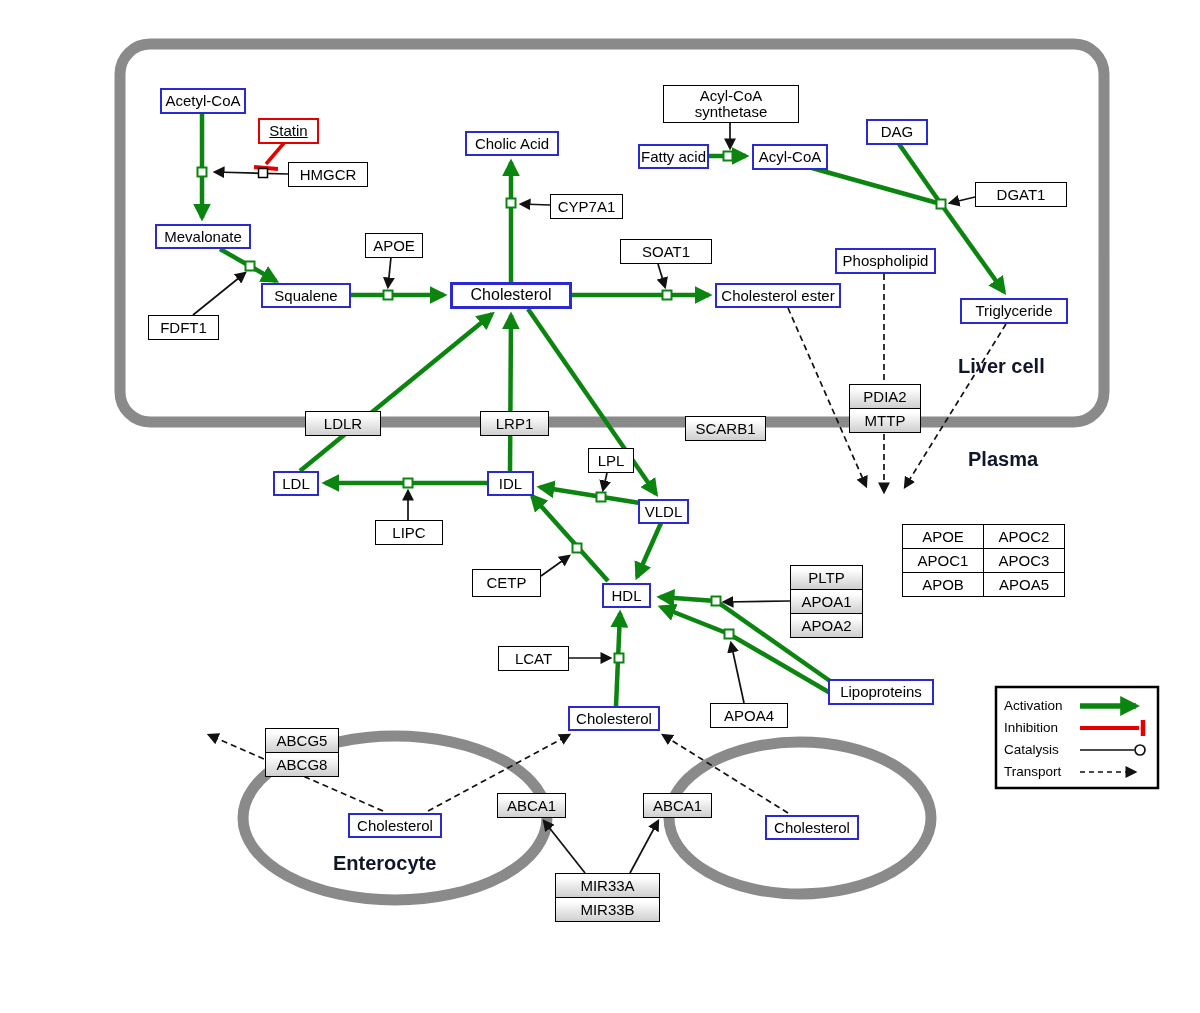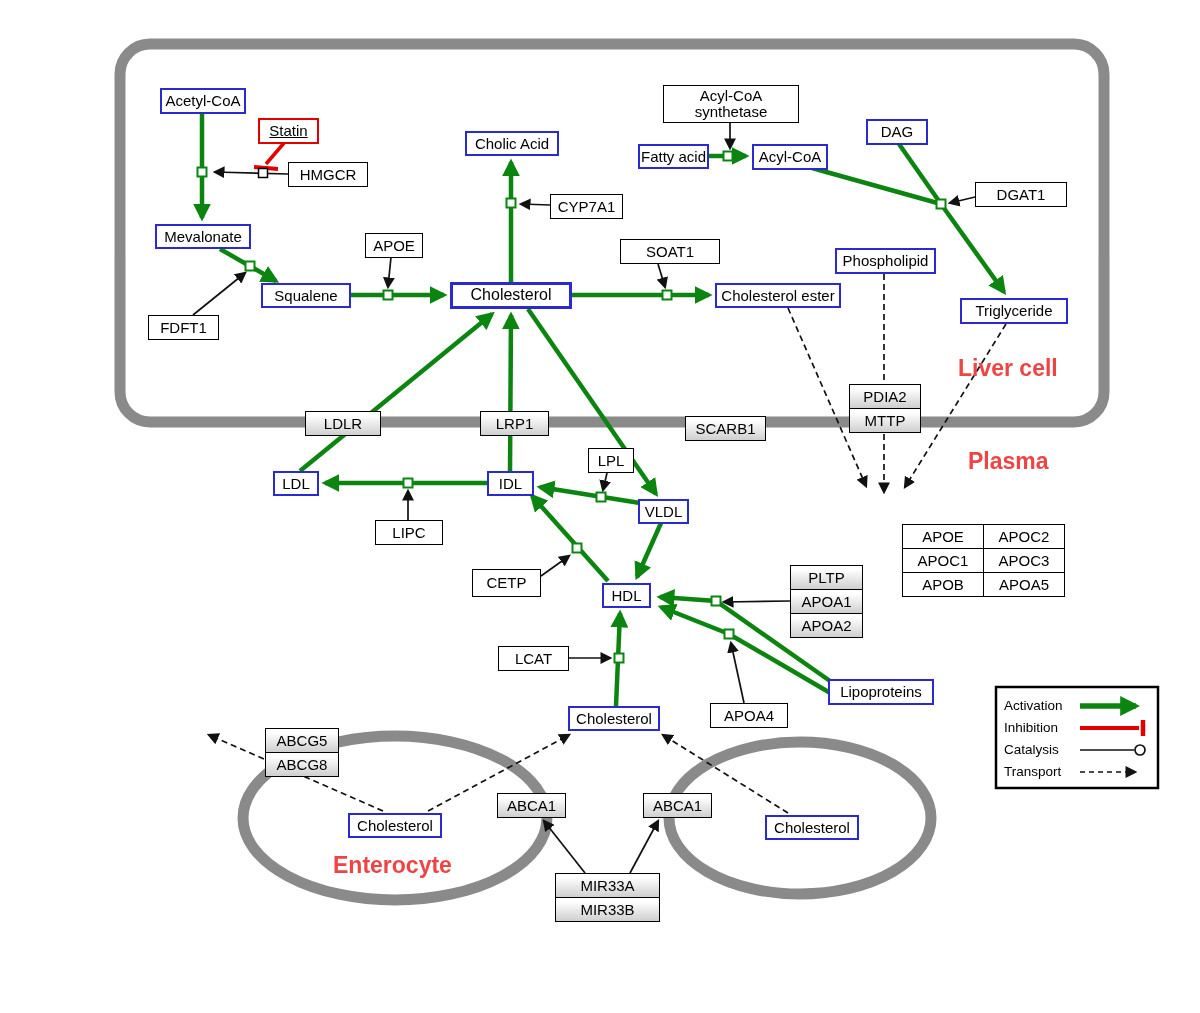"SOAT1" div.node { width: 100px -> 92px }
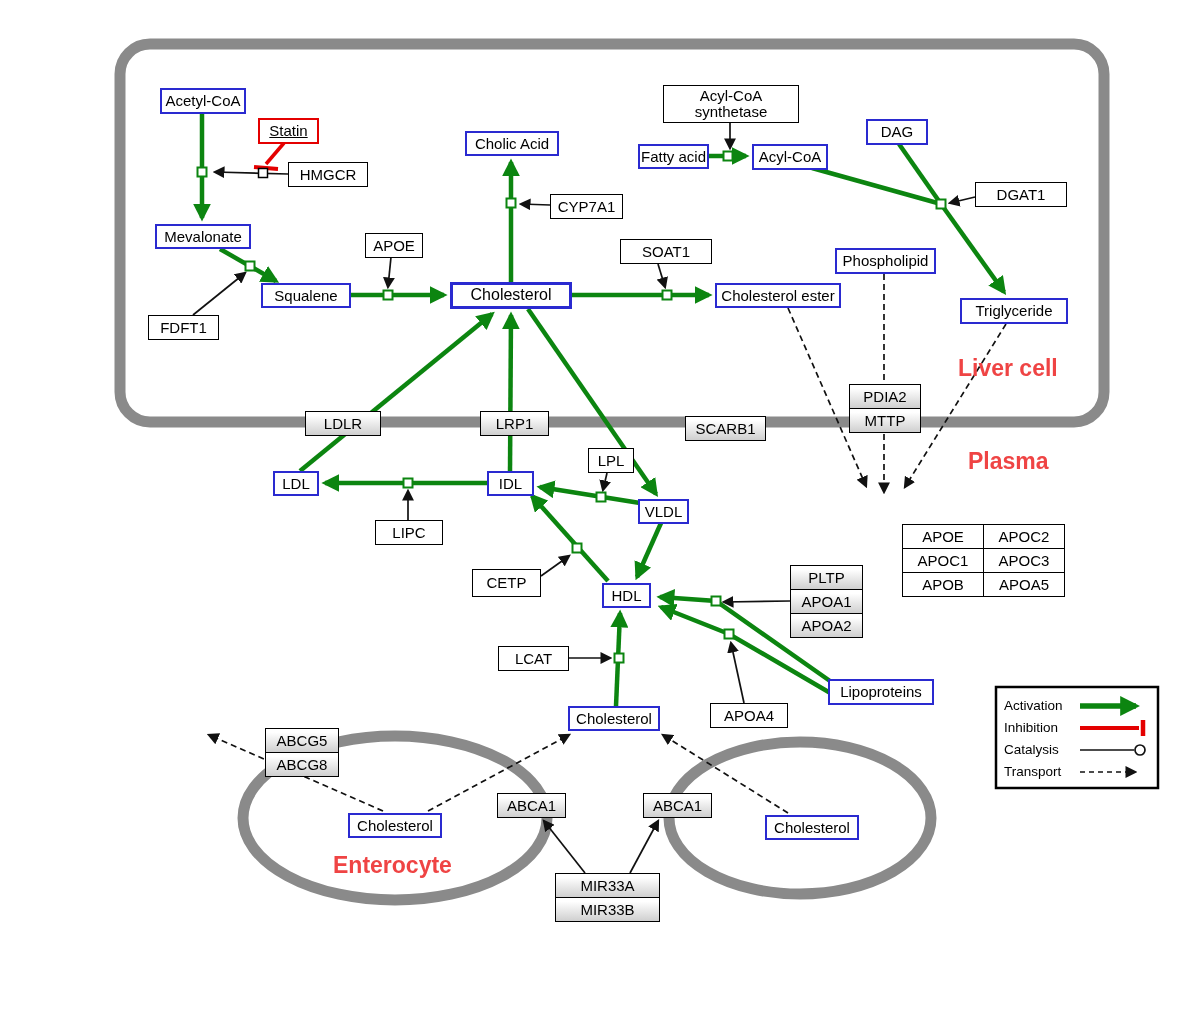"Liver cell" .region-label { color: #ef4444 -> #0f172a; font-size: 23px -> 20px }
